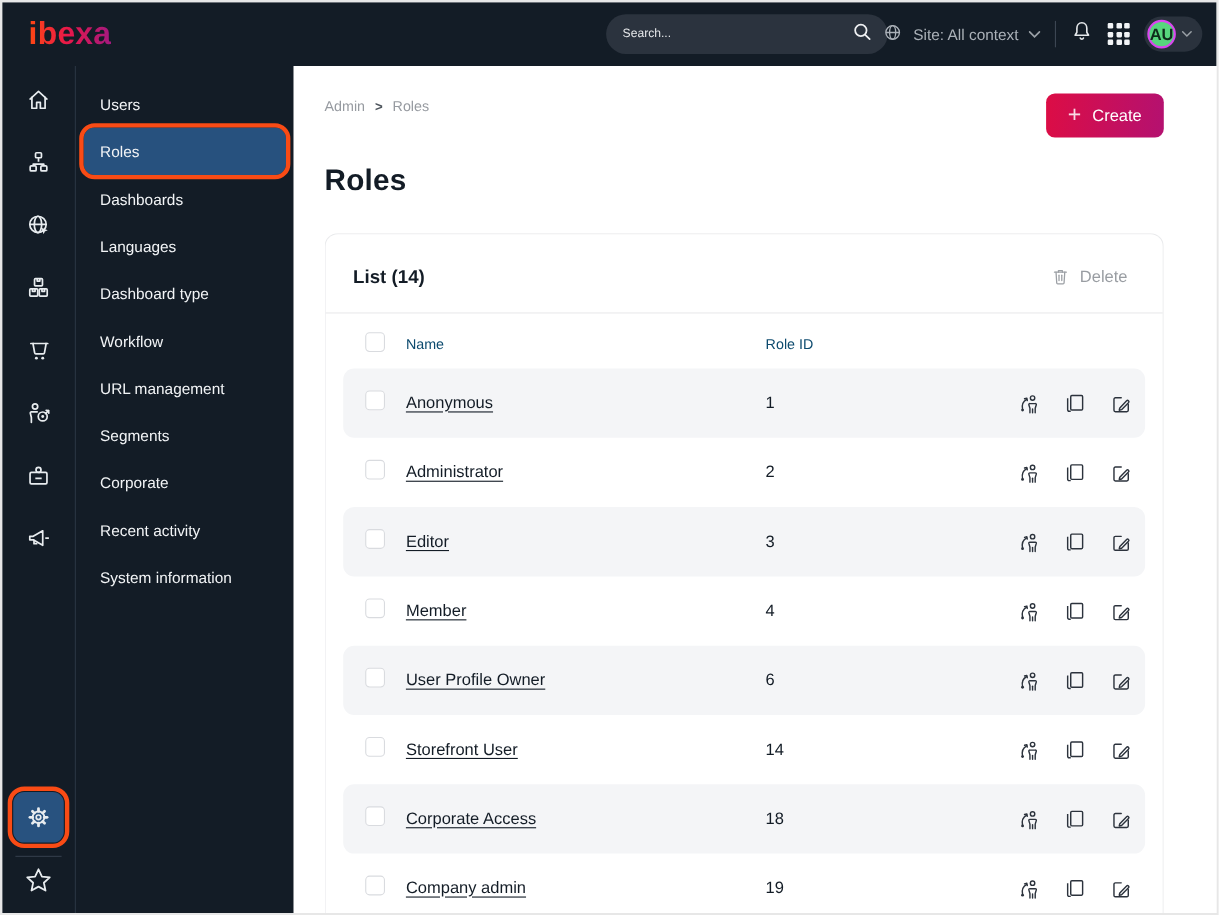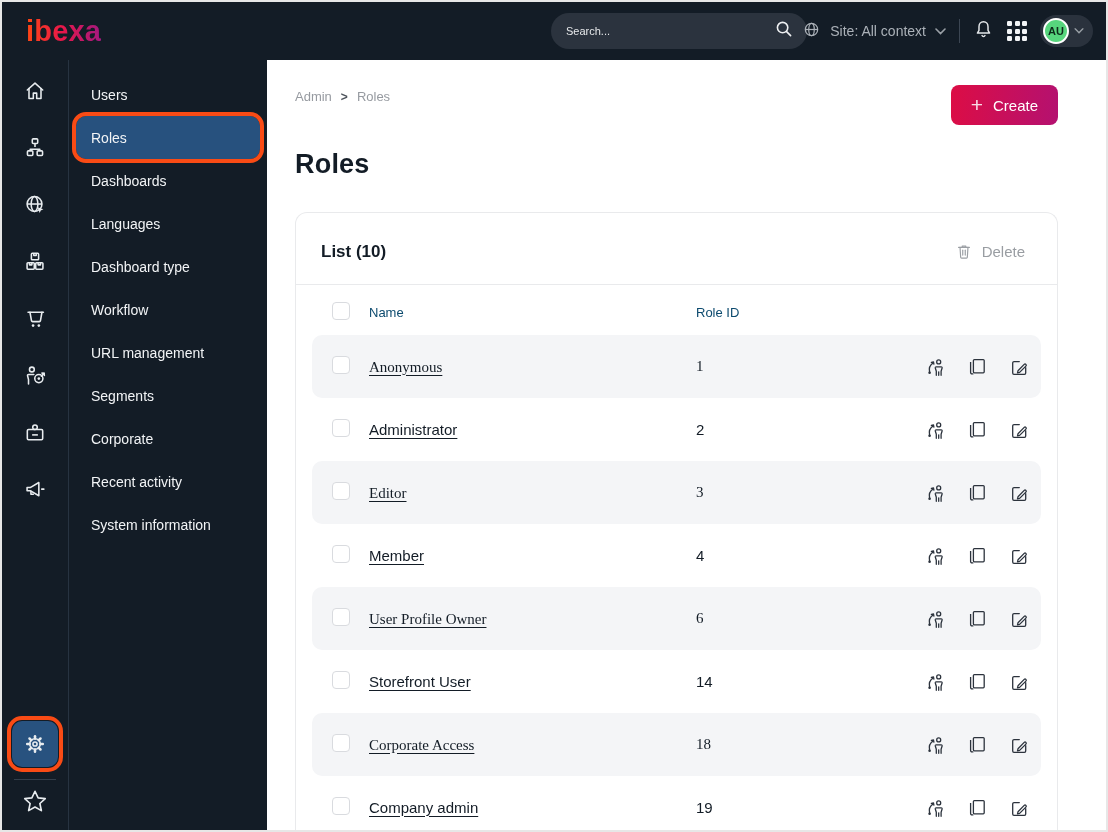"AU" .avatar { border: 2px solid #ffffff -> 2px solid #d946ef; font-size: 11px -> 15px }
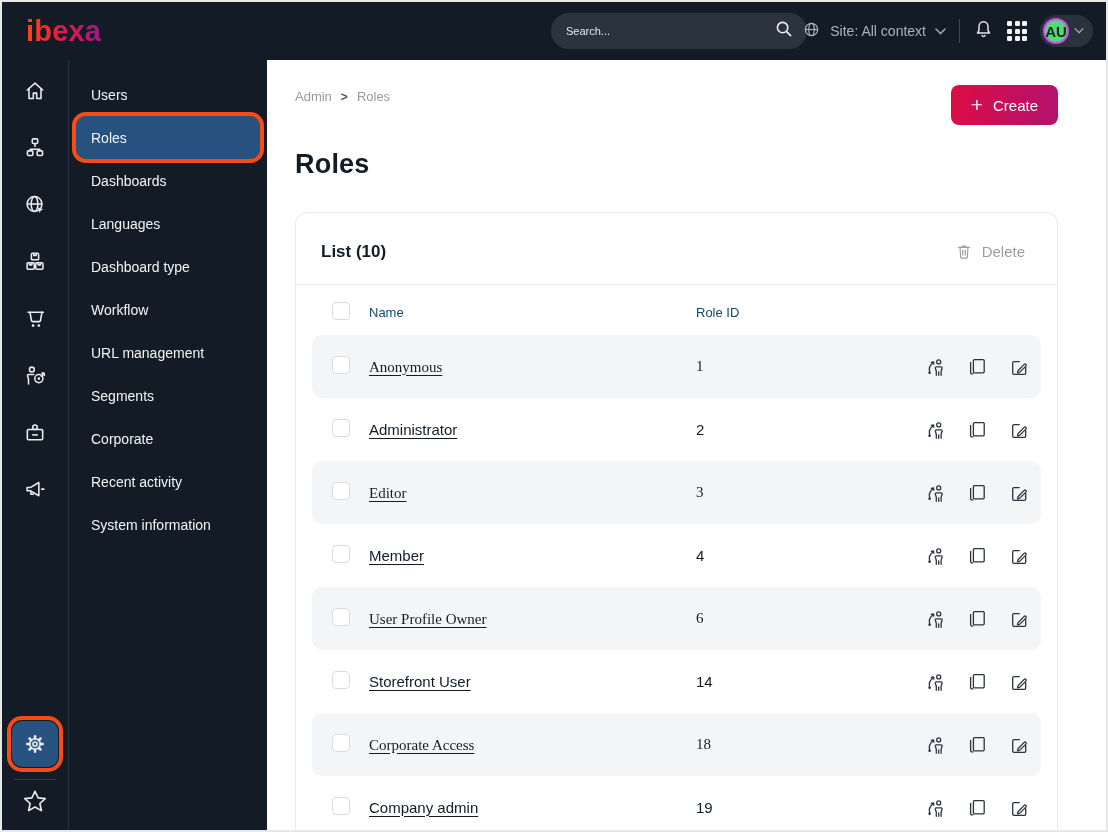"List (10)" div.list-title { text: 10 -> 14 }
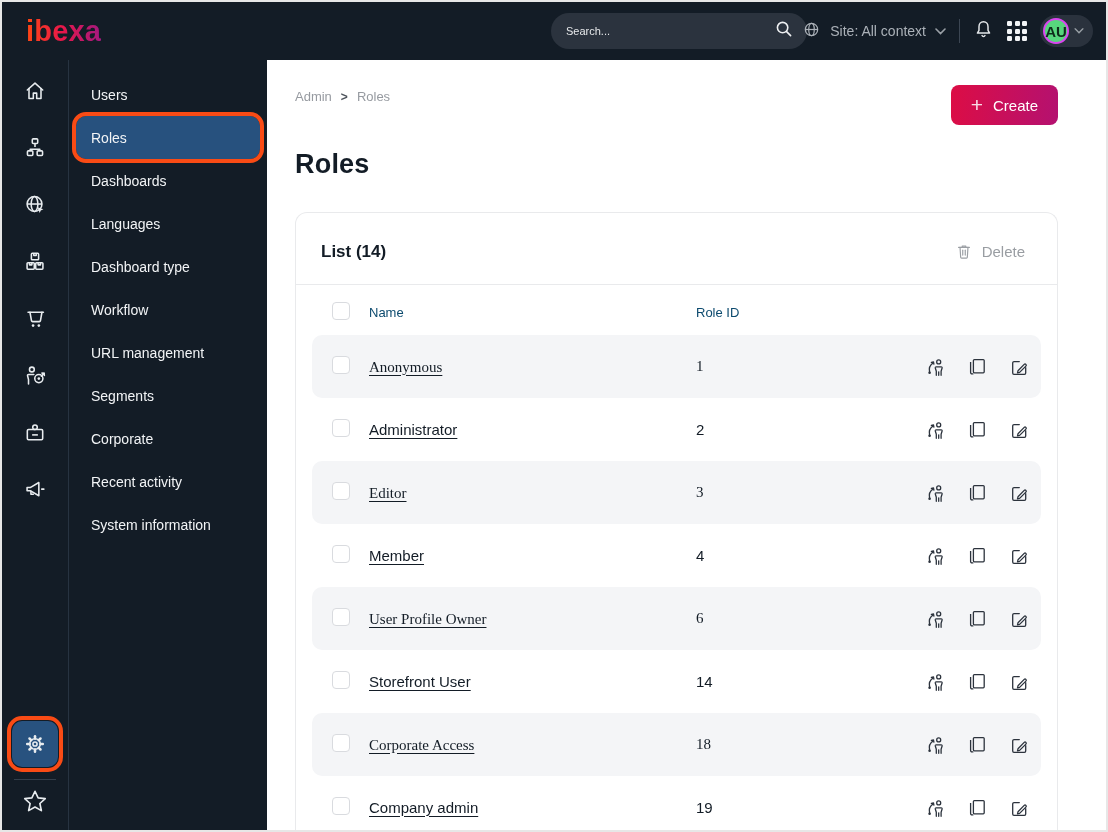"Anonymous" .row.odd { font-family: Liberation Serif, serif -> none }
